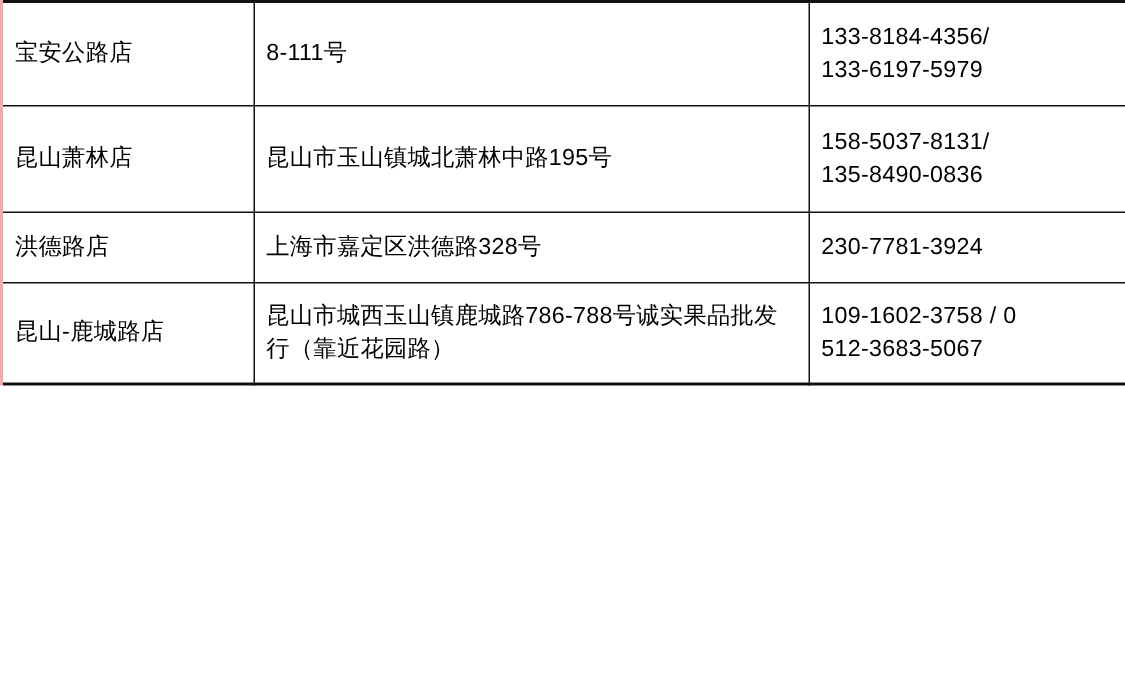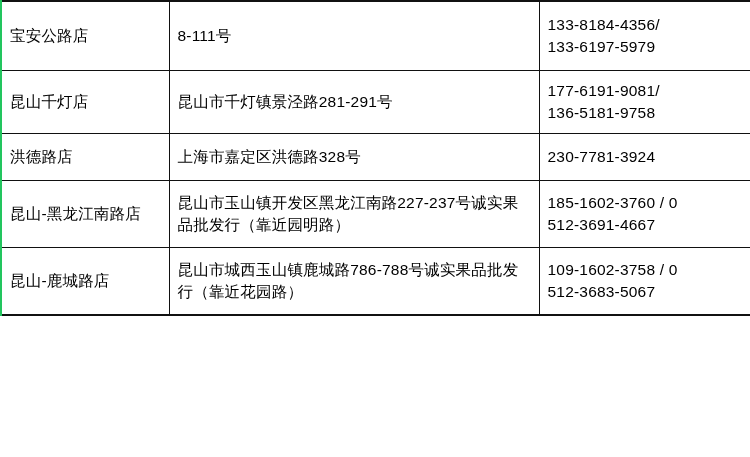"宝安公路店" #store-table td:first-child { border-left: 2px solid #22c55e -> 2px solid #fca5a5 }
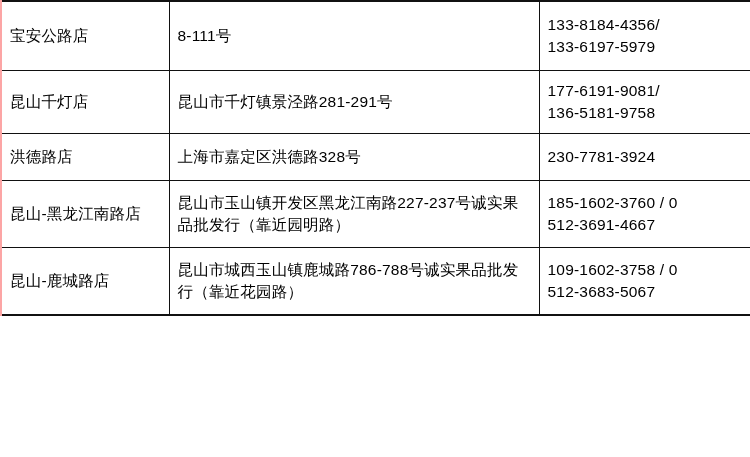"昆山萧林店" tr.r2 { html: none -> <tr> <td> <span>昆山萧林店</span> </td> <td> <span>昆山市玉山镇城北萧林中路195号</span> </td> <td> <span>158-5037-8131/</span> <span>135-8490-0836</span> </td> </tr> }
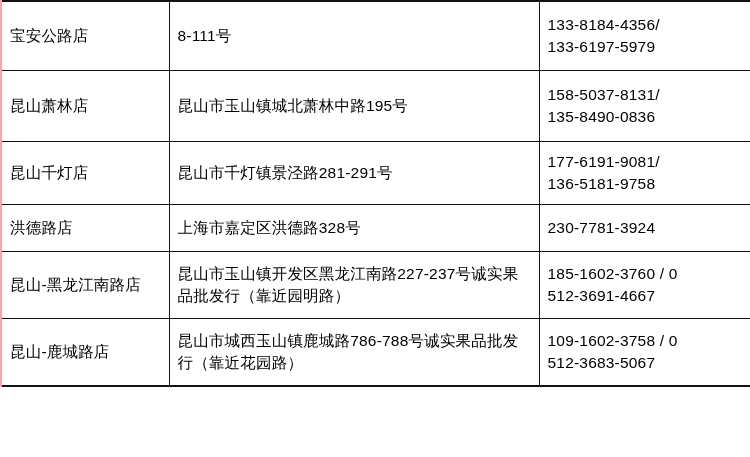"昆山千灯店" tr.r3 { html: <tr> <td> <span>昆山千灯店</span> </td> <td> <span>昆山市千灯镇景泾路281-291号</span> </td> <td> <span>177-6191-9081/</span> <span>136-5181-9758</span> </td> </tr> -> none }
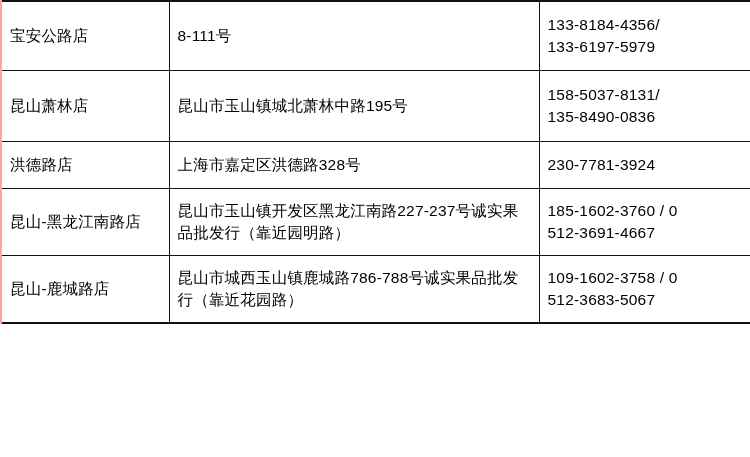"昆山-黑龙江南路店" tr.r5 { html: <tr> <td> <span>昆山-黑龙江南路店</span> </td> <td> <span>昆山市玉山镇开发区黑龙江南路227-237号诚实果品批发行（靠近园明路）</span> </td> <td> <span>185-1602-3760 / 0</span> <span>512-3691-4667</span> </td> </tr> -> none }
